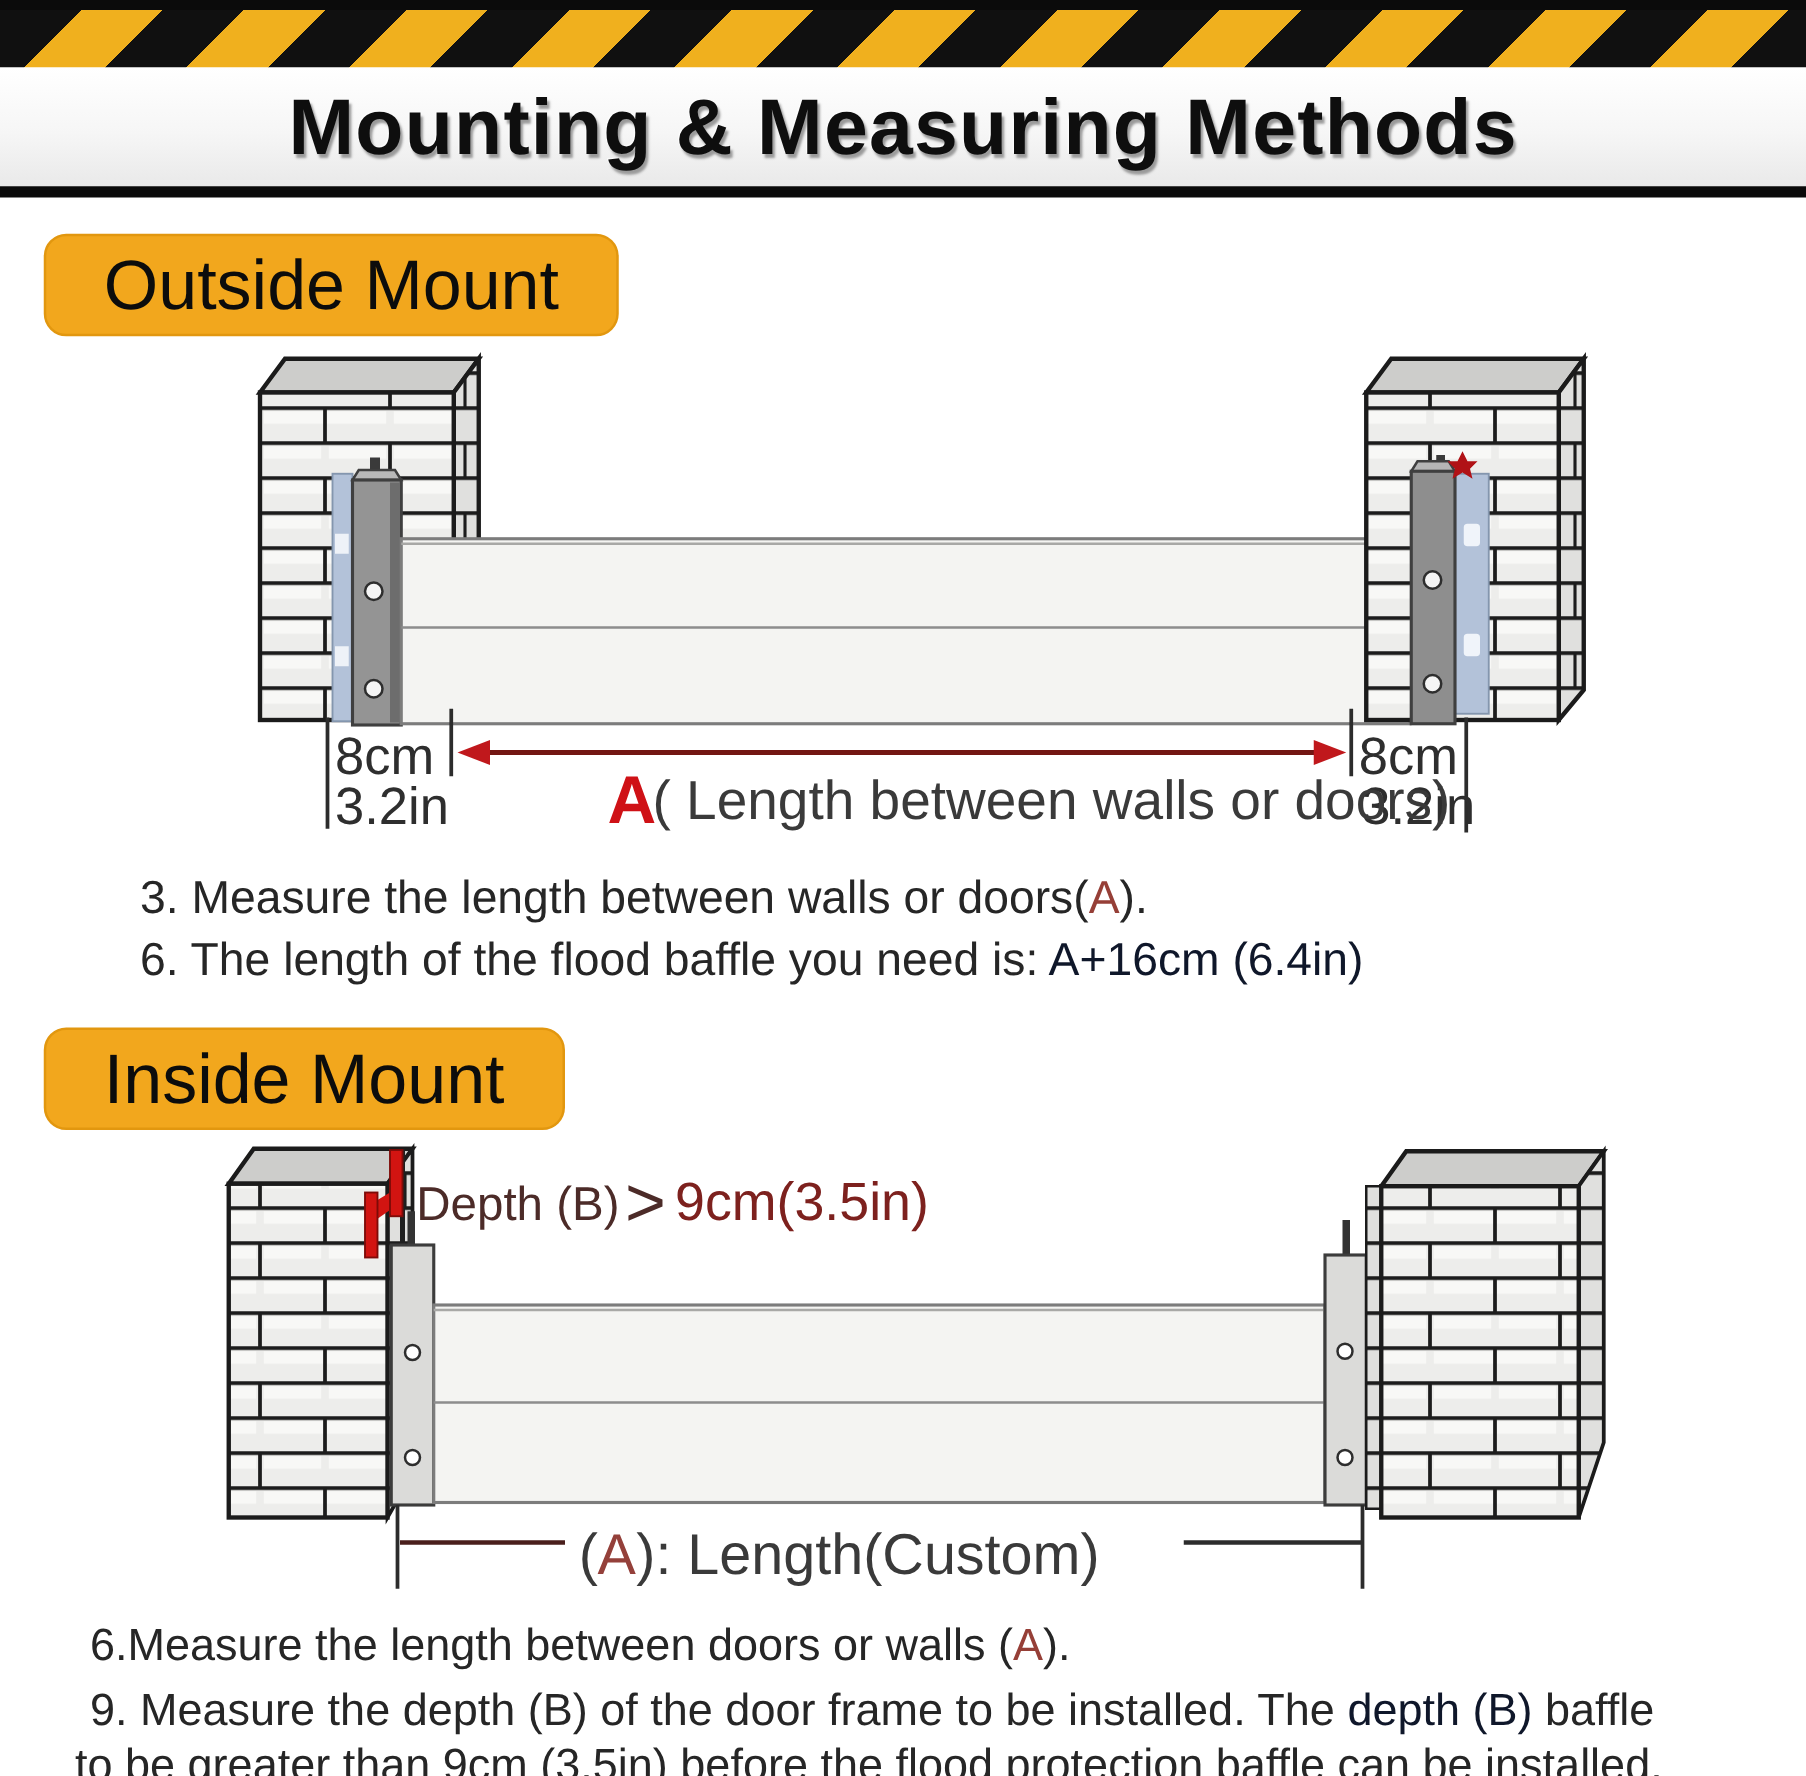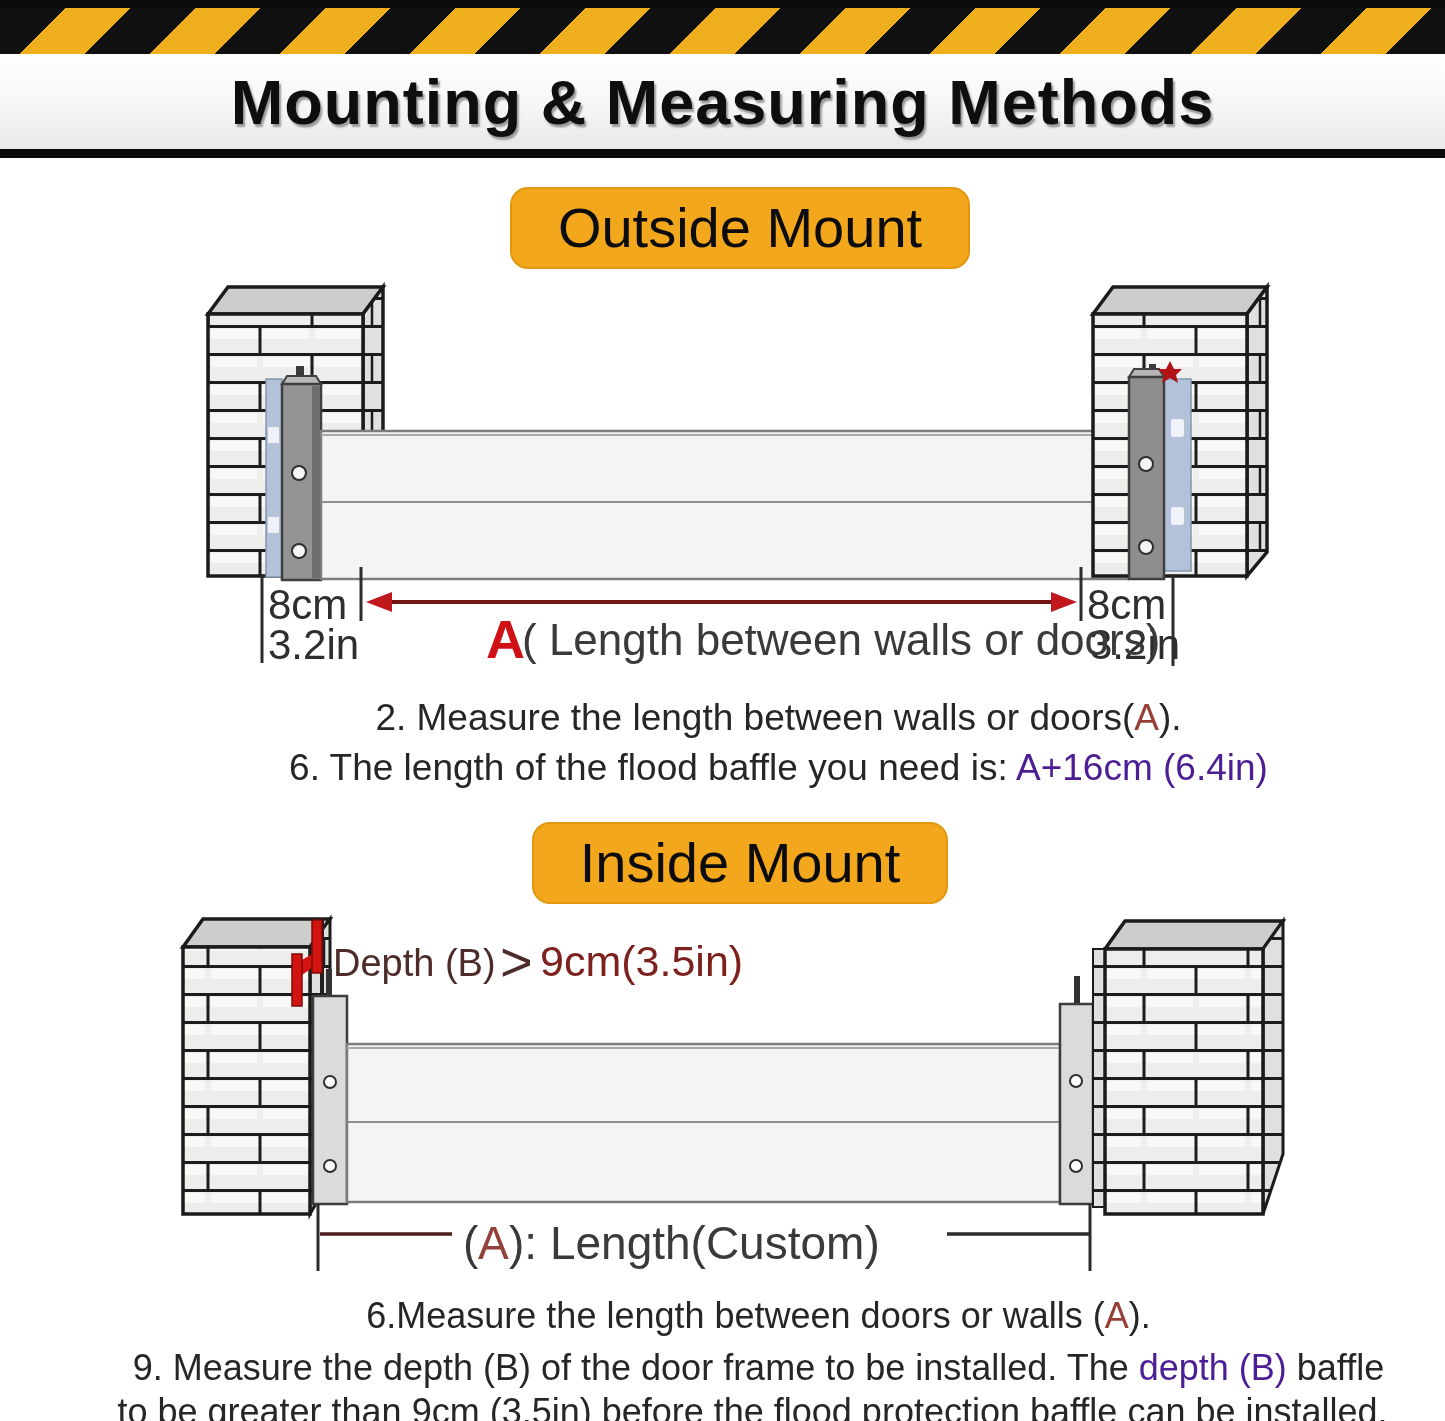"Mounting & Measuring Methods" .page { text-align: center -> none }
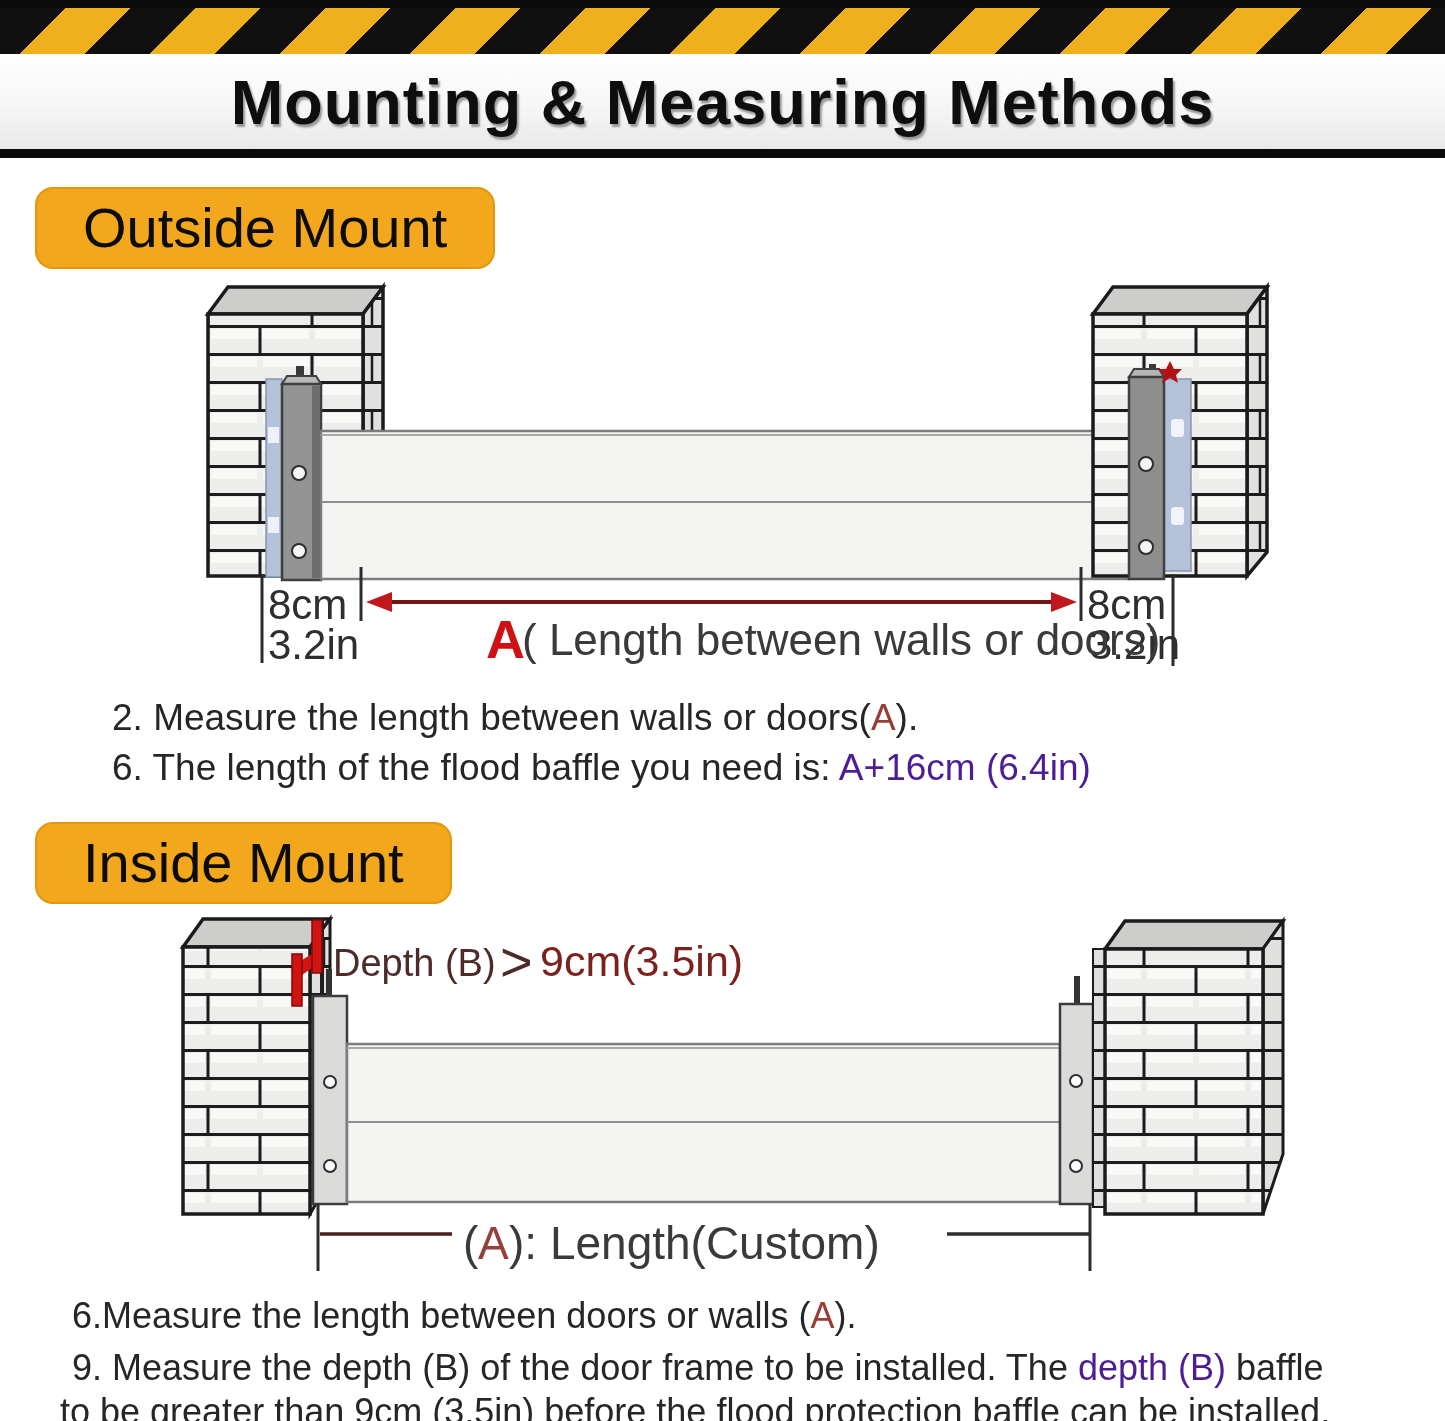"2. Measure the length between" span { text: 2 -> 3 }
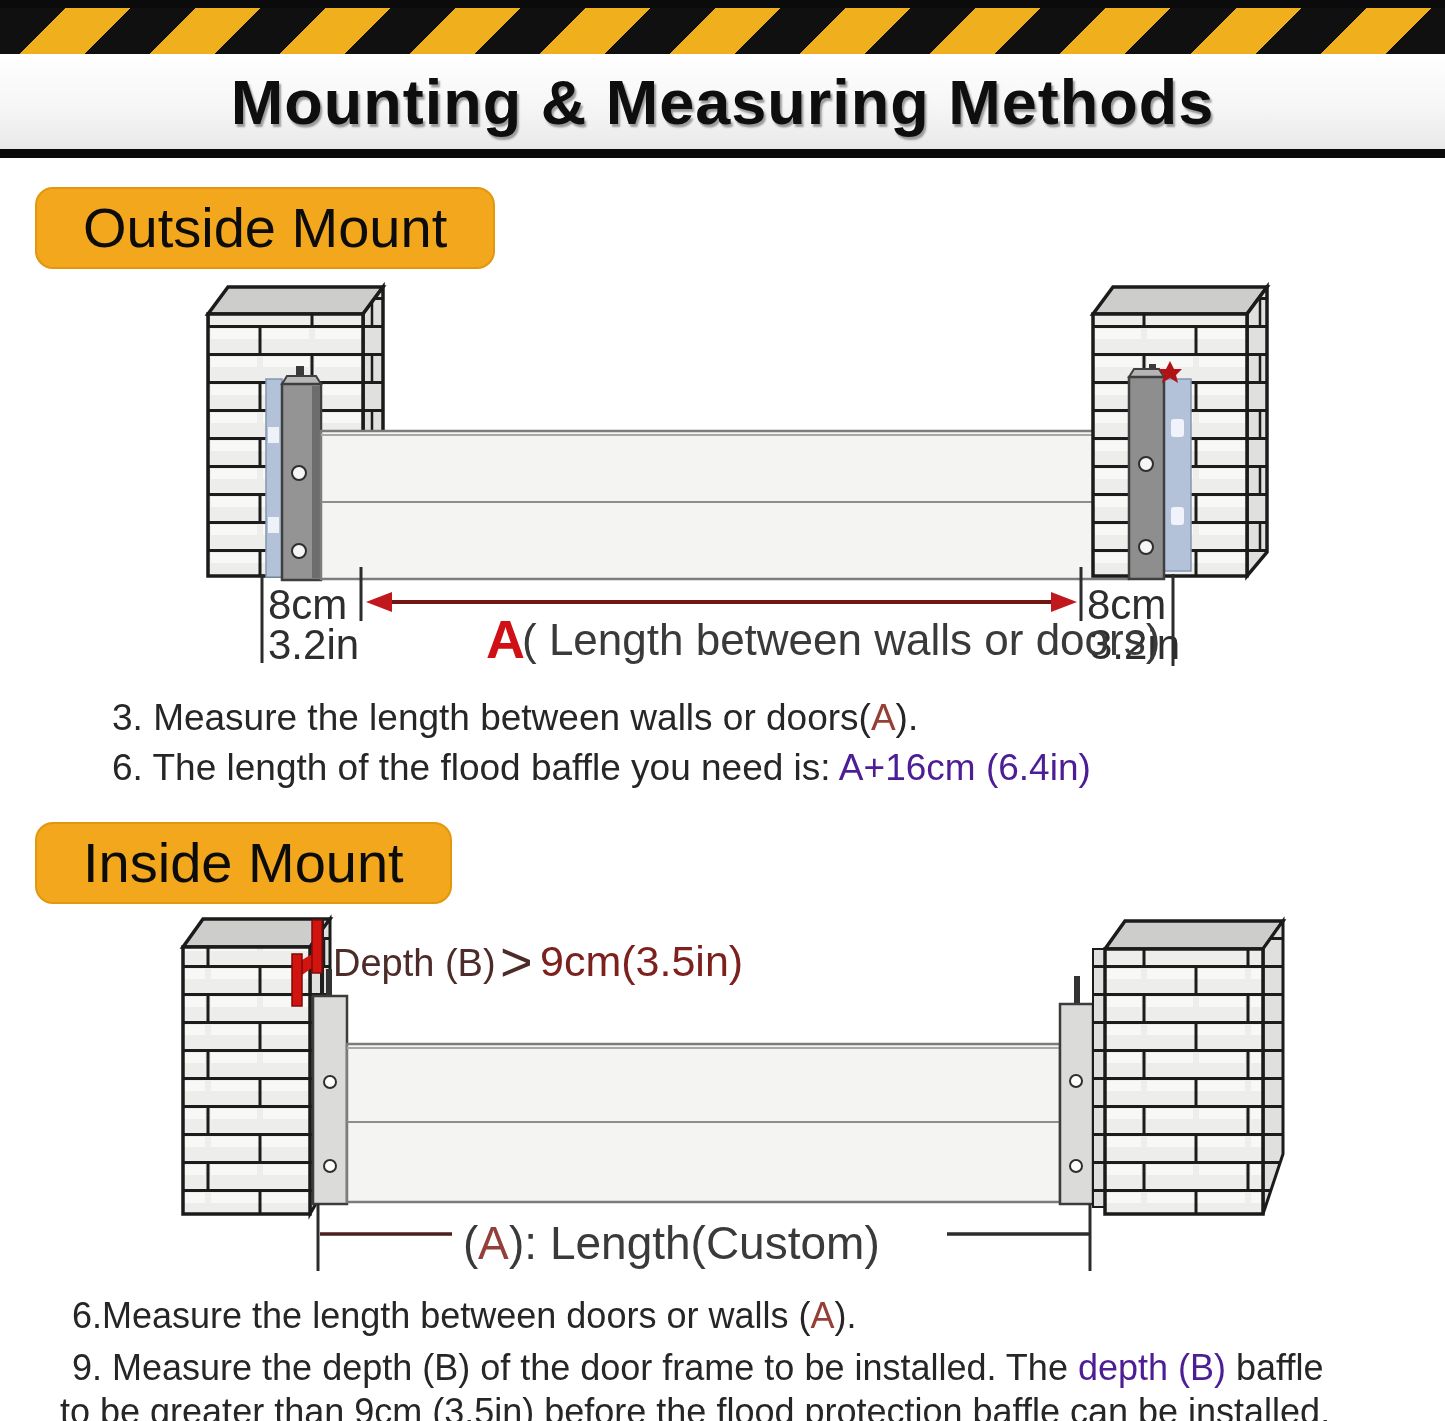"A+16cm (6.4in)" .em-red { color: #4c1d95 -> #0f172a }
